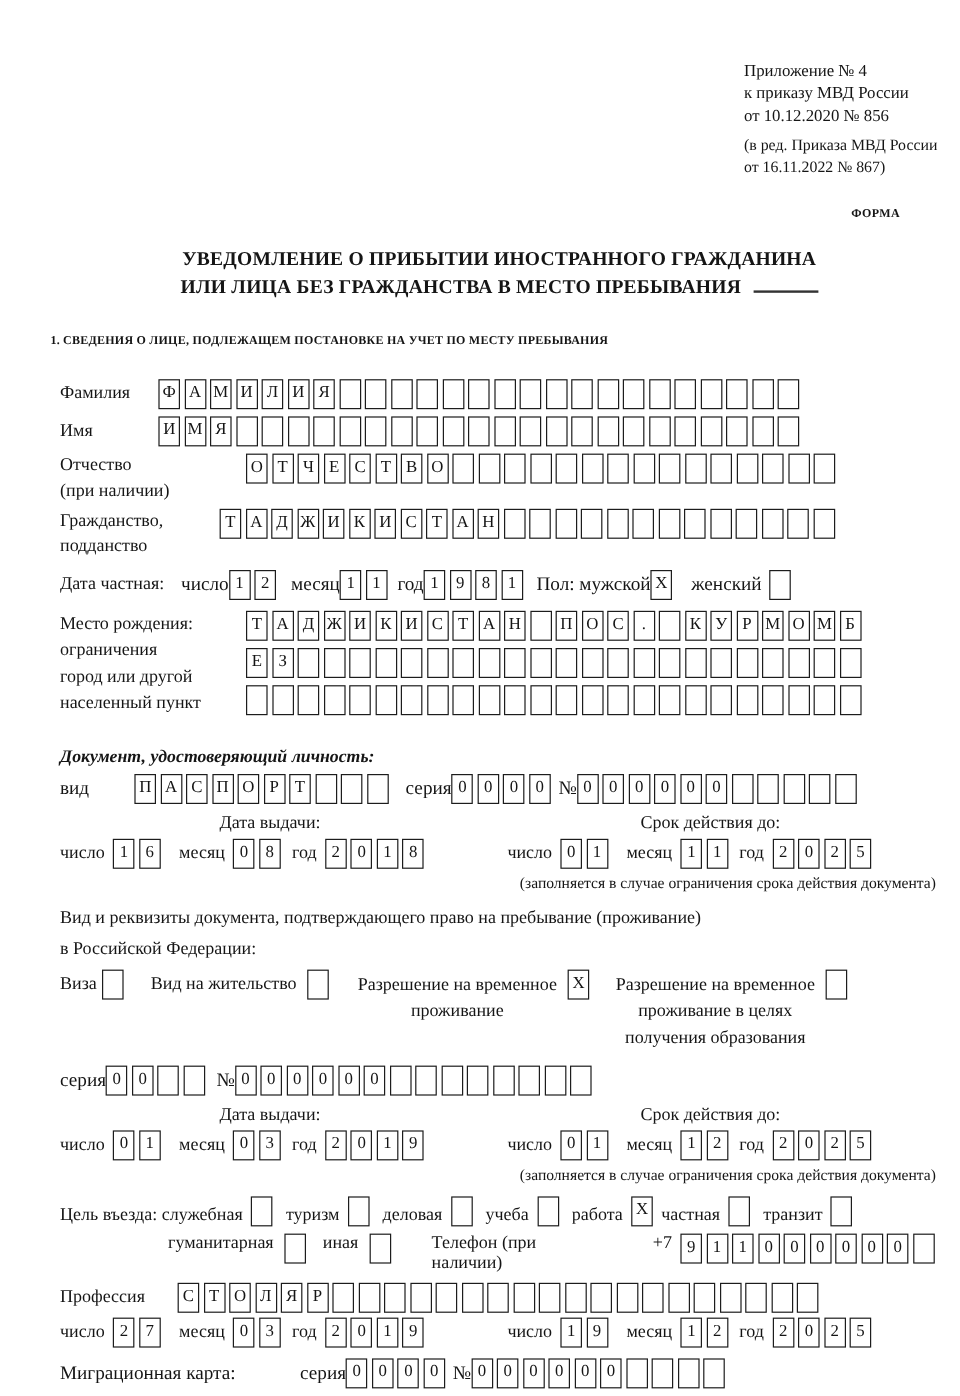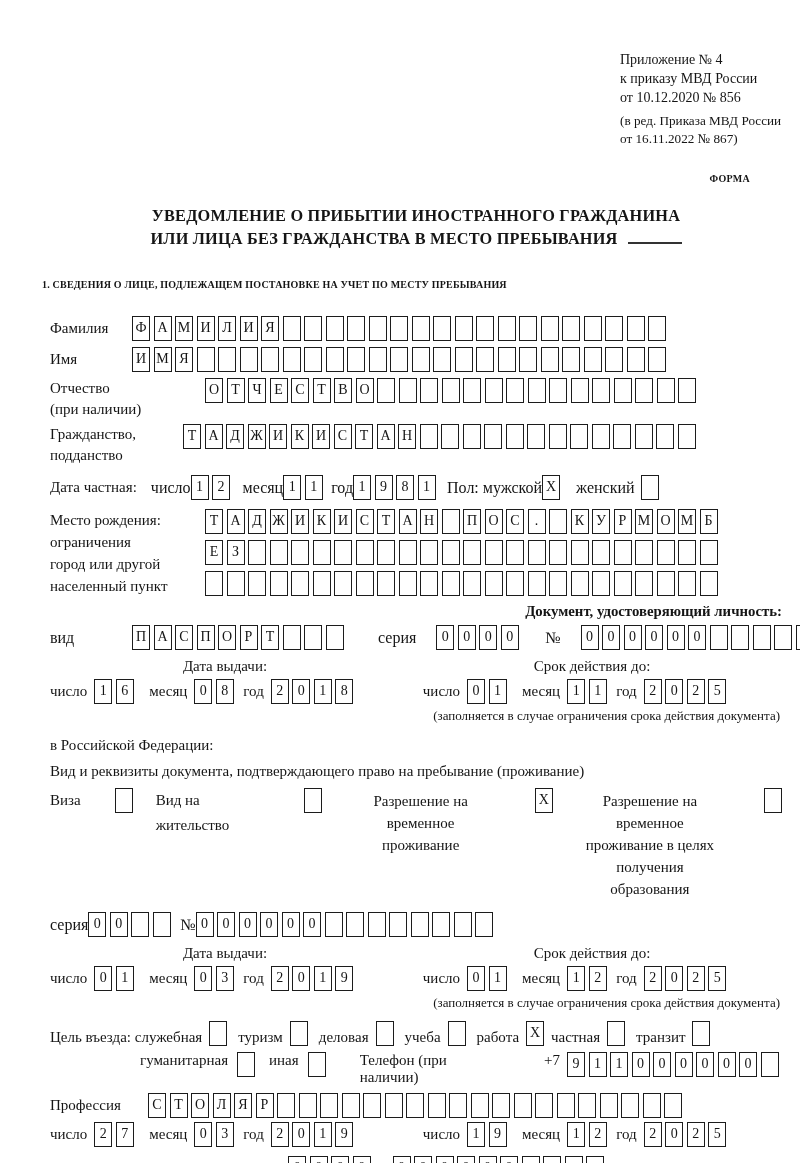"Документ, удостоверяющий личность:" .doc-head { font-style: none -> italic; margin-top: 6px -> 26px; text-align: right -> left }
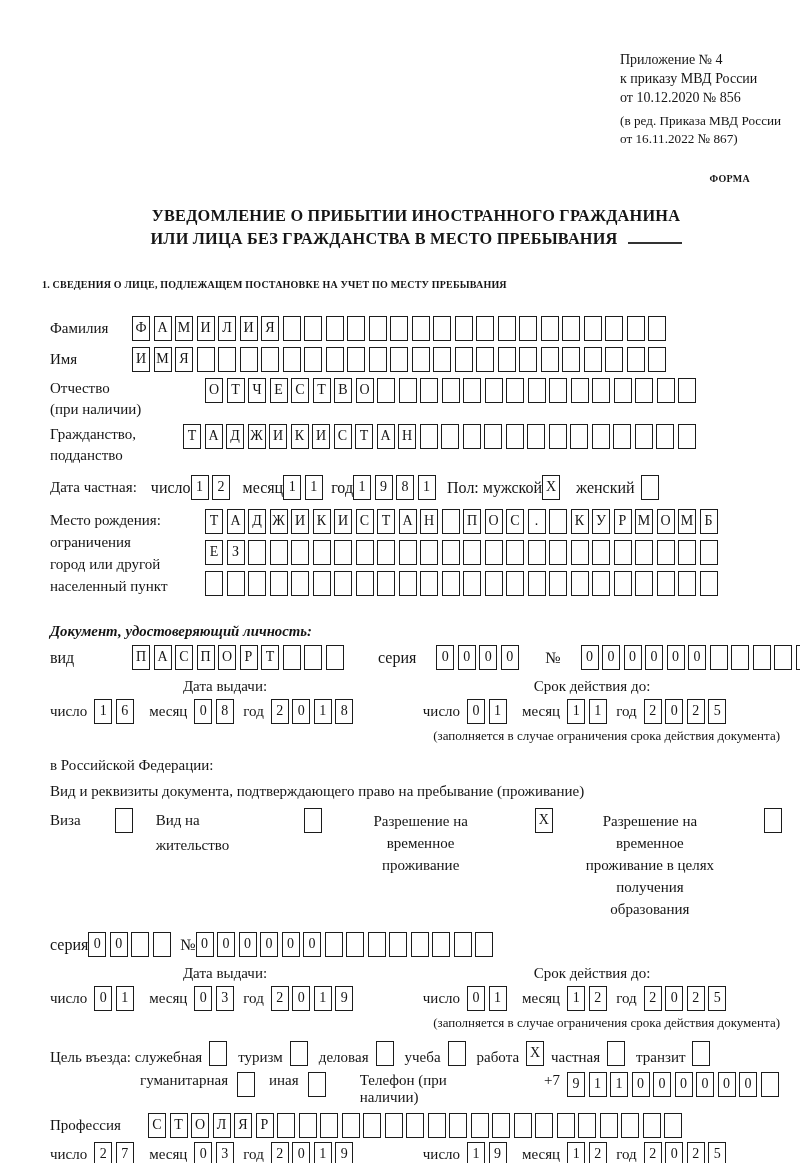"вид" div.drow { gap: 20px -> none }
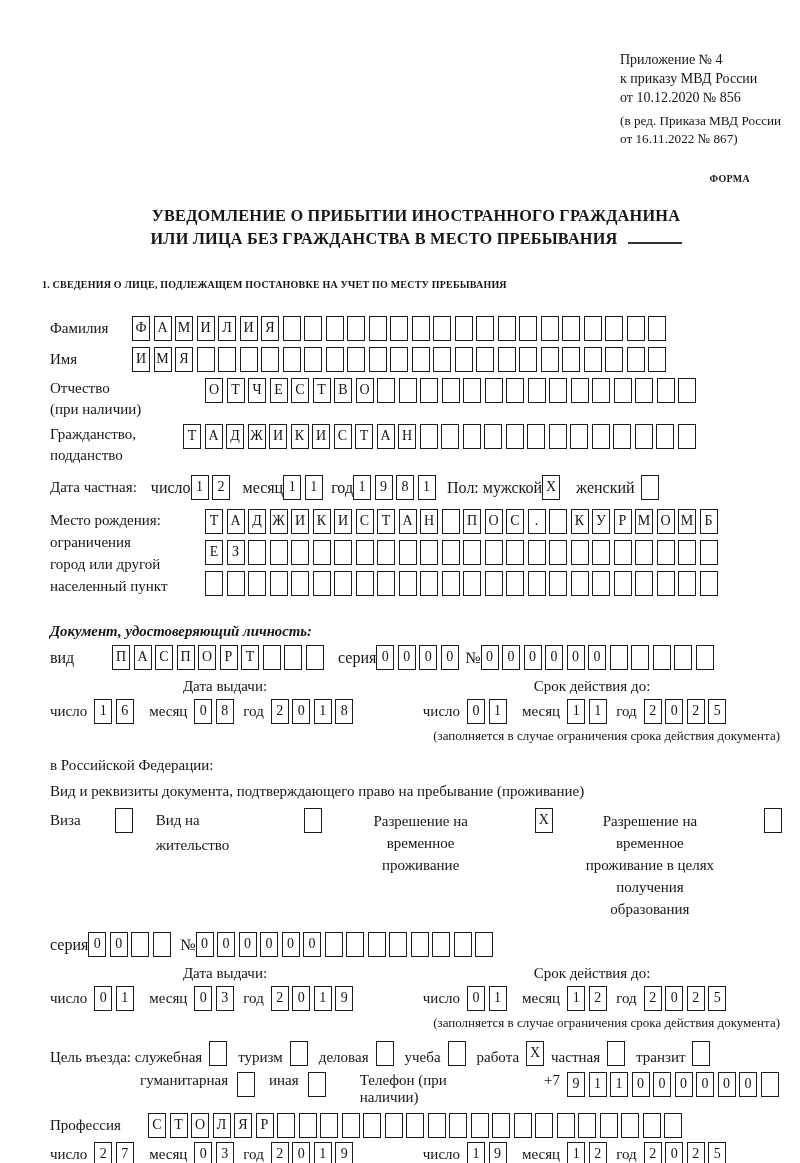"в Российской Федерации:" div { order: before "Вид и реквизиты документа," -> after "Вид и реквизиты документа," }
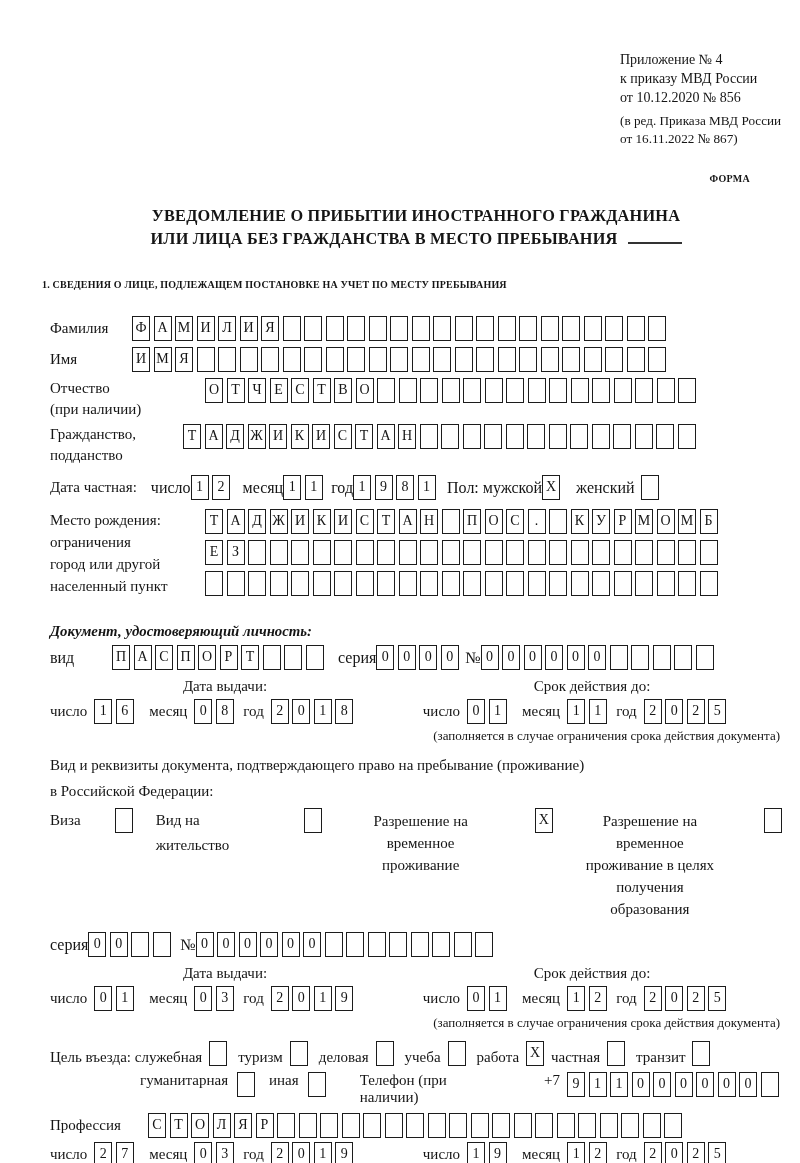"Виза" .opt { gap: 30px -> none }
